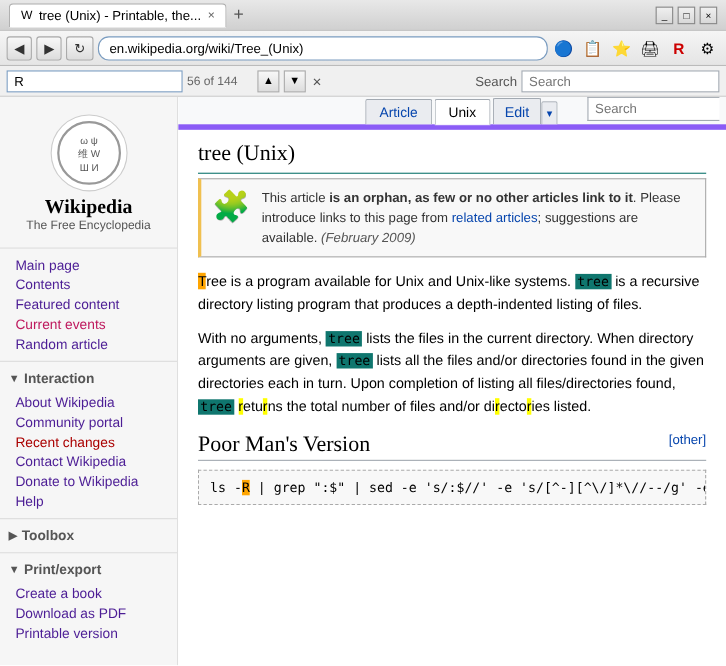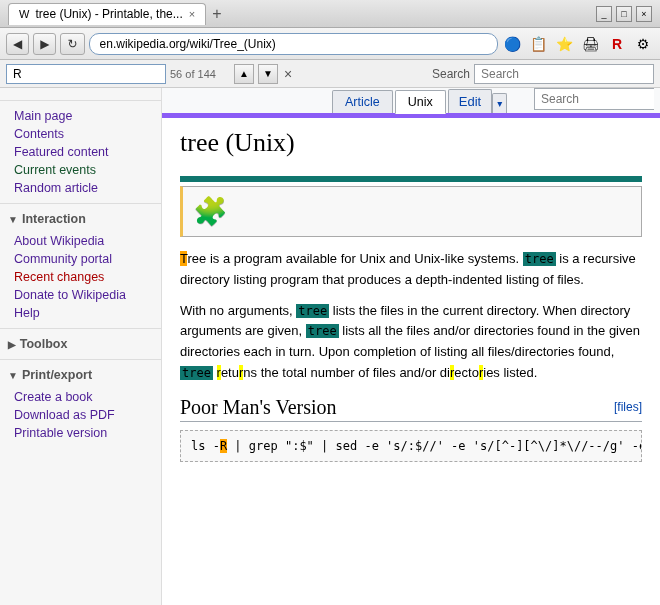"ω ψ" div.wiki-logo { html: none -> <div> <div> <svg> <circle></circle> <text>ω ψ</text> <text>维 W</text> <text>Ш И</text> <circle></circle> </svg> </div> <div>Wikipedia</div> <div>The Free Encyclopedia</div> </div> }
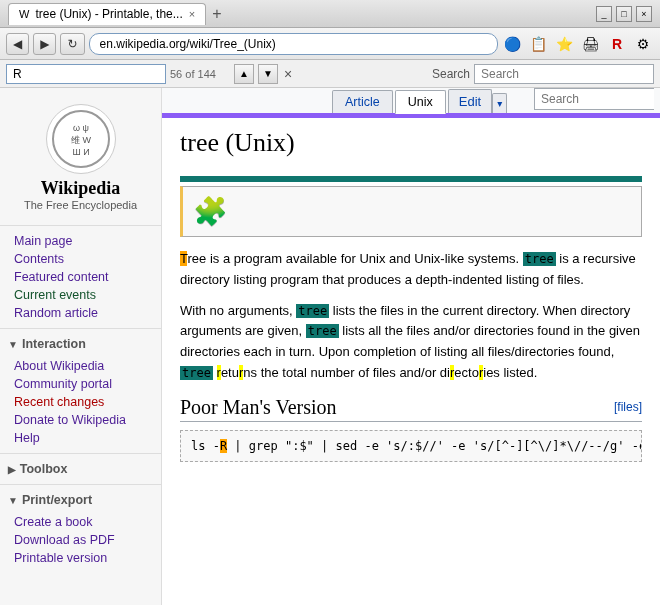"tree (Unix)" .article-title { border-bottom: 6px solid #0f766e -> 1px solid #0f766e; font-size: 26px -> 20px; padding-bottom: 18px -> 6px }
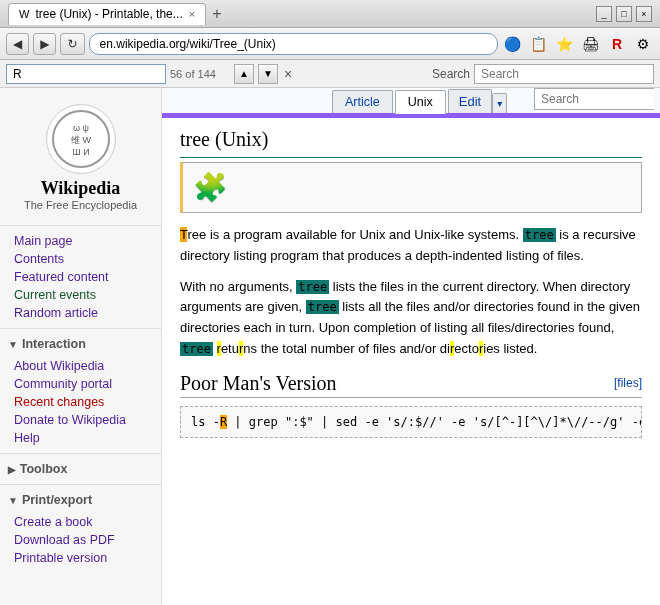"This article is an orphan," div.notice-text { html: none -> <div> This article <strong>is an orphan, as few or no other articles <strong>link to it</strong></strong>. Please introduce links to this page from <a>related articles</a>; suggestions are available. <span>(February 2009)</span> </div> }
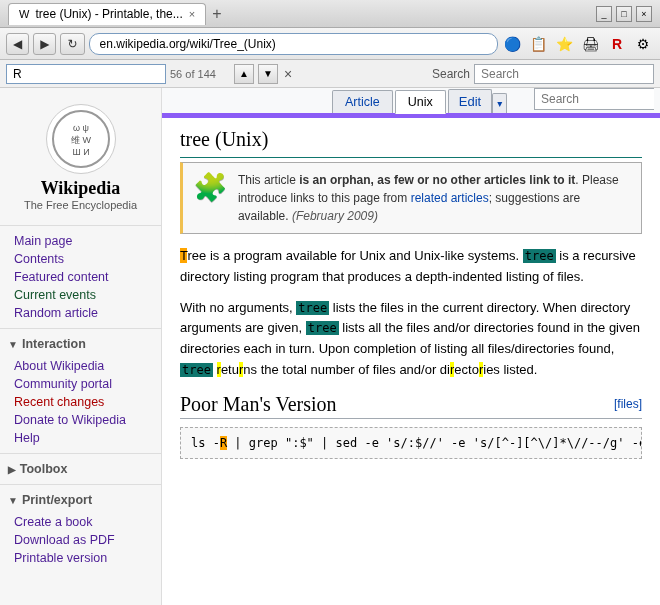"Current events" a.sidebar-link { color: #14532d -> #be185d }
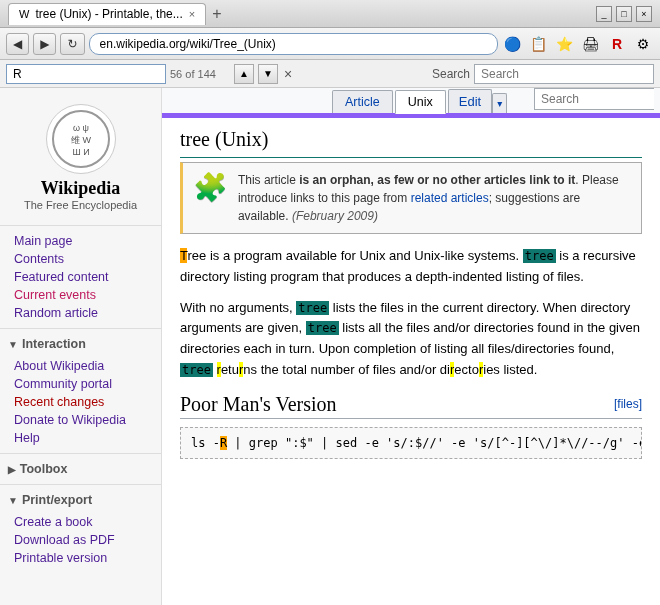"Poor Man's Version" .section-title { align-items: center -> flex-start }
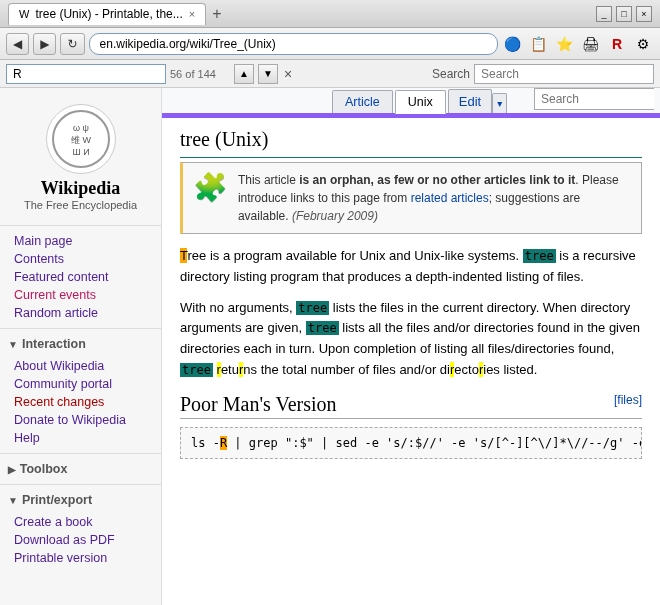"[files]" span.edit-section { text: files -> other }
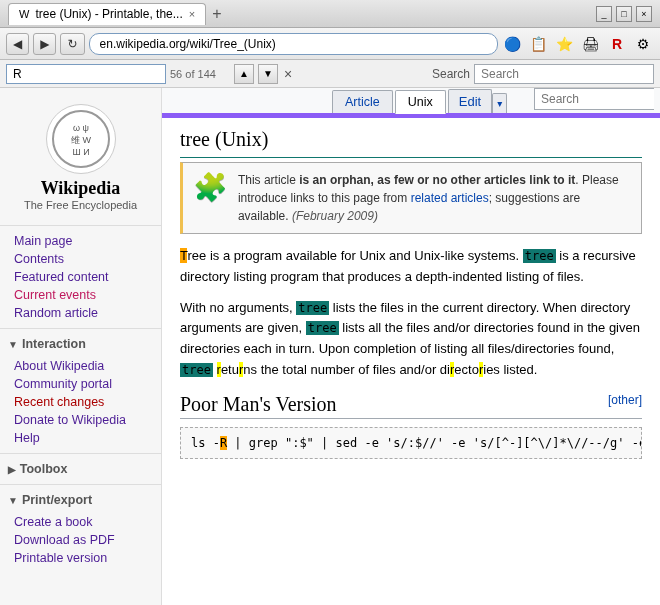"Contact Wikipedia" a.sidebar-link { html: none -> <a>Contact Wikipedia</a> }
